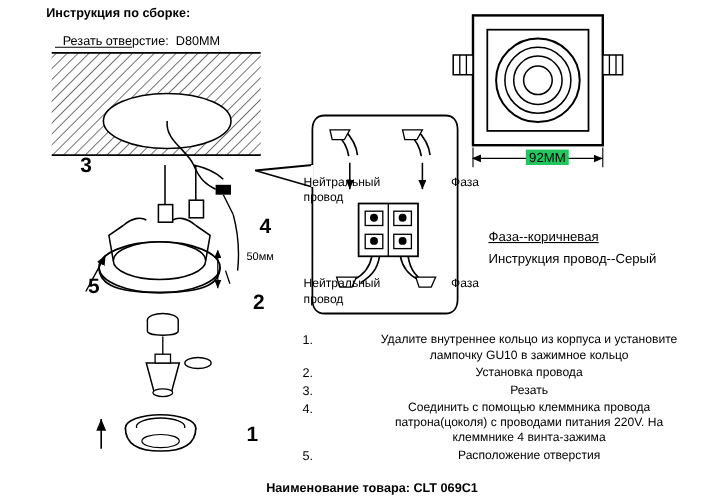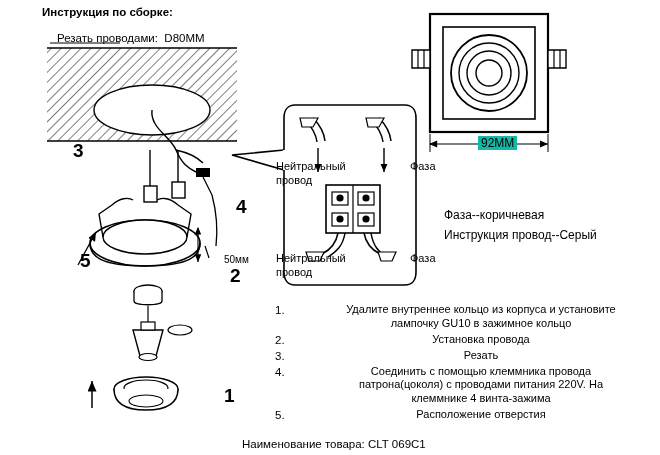"Резать проводами: D80MM" div.abs { text: проводами -> отверстие }
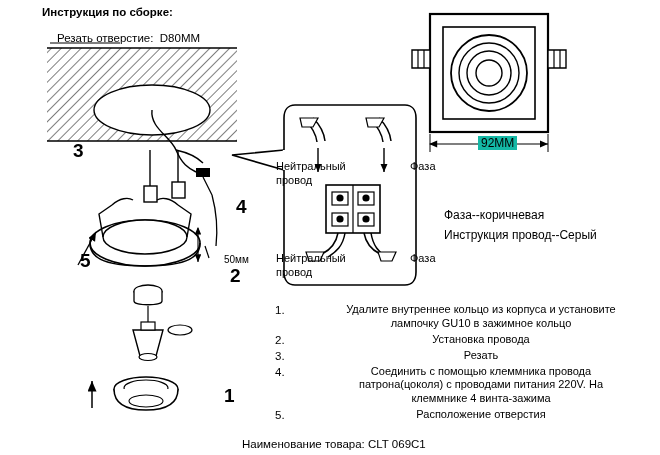"92MM" div.abs { background: #14b8a6 -> #22c55e }
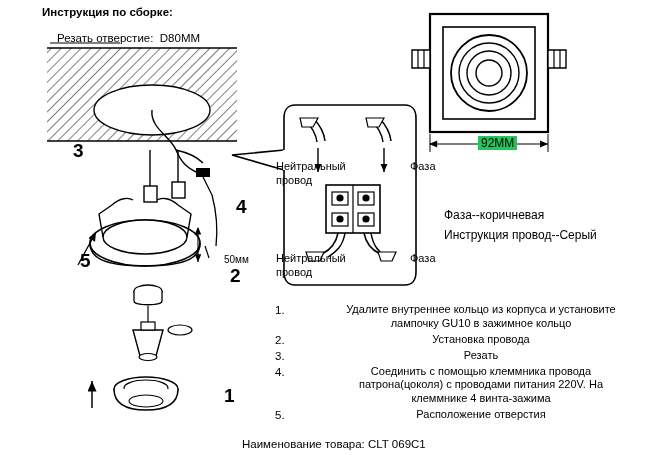"Фаза--коричневая" div.abs { text-decoration: none -> underline }
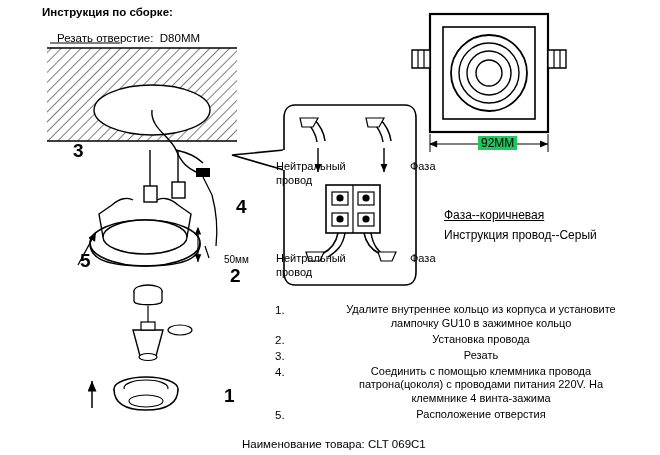"50мм" div.abs { top: 254px -> 228px }
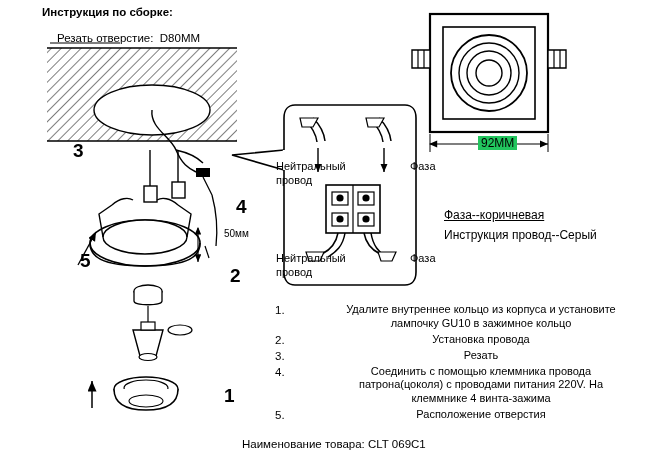"Наименование товара: CLT 069C1" div.abs { font-weight: none -> bold }
